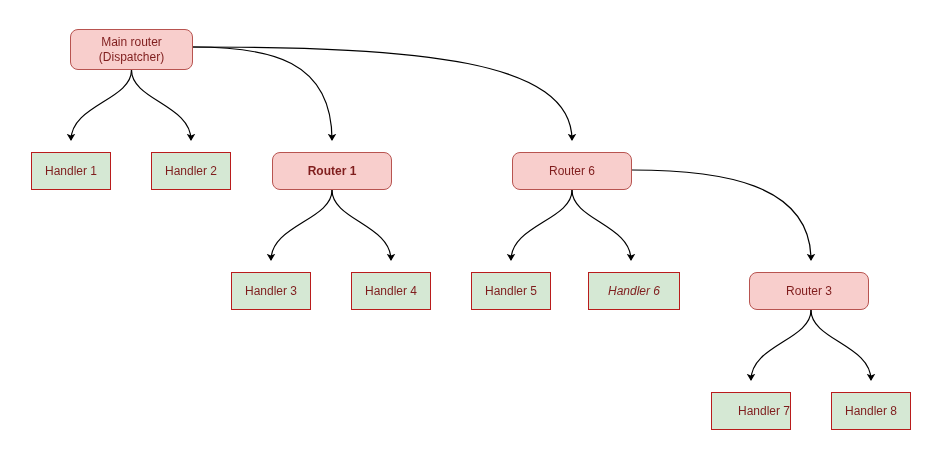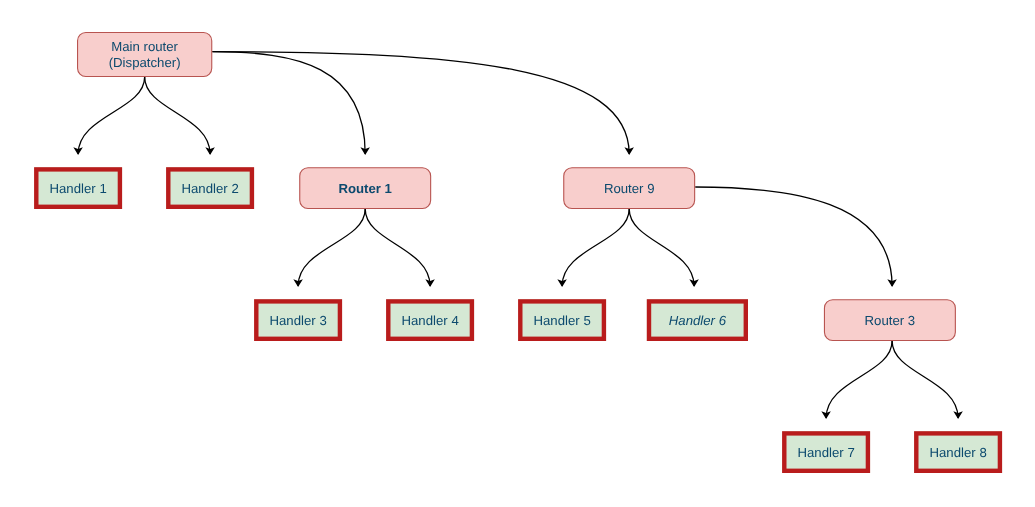"Main router" .node { color: #0c4a6e -> #7f1d1d }
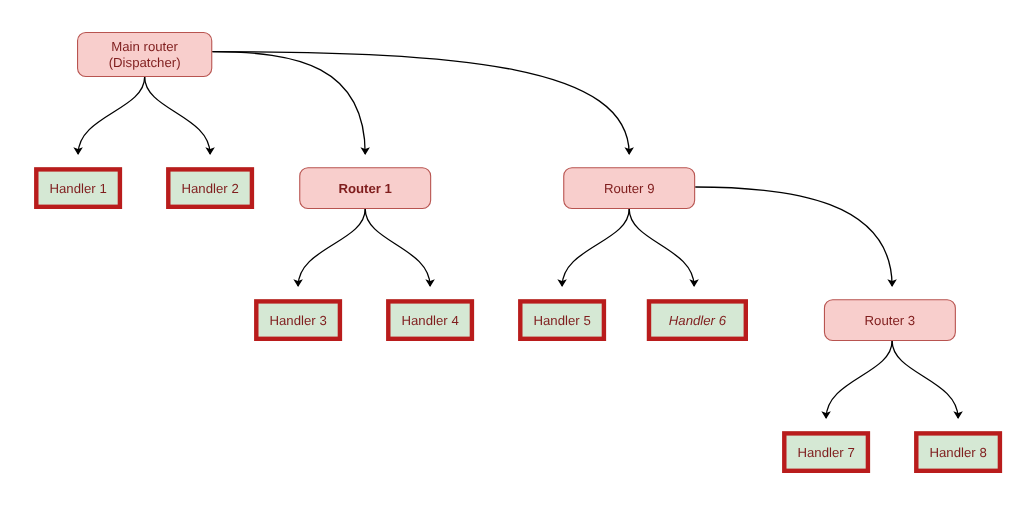"Handler 1" .node-handler { border: 4px solid #b91c1c -> 1px solid #b91c1c }
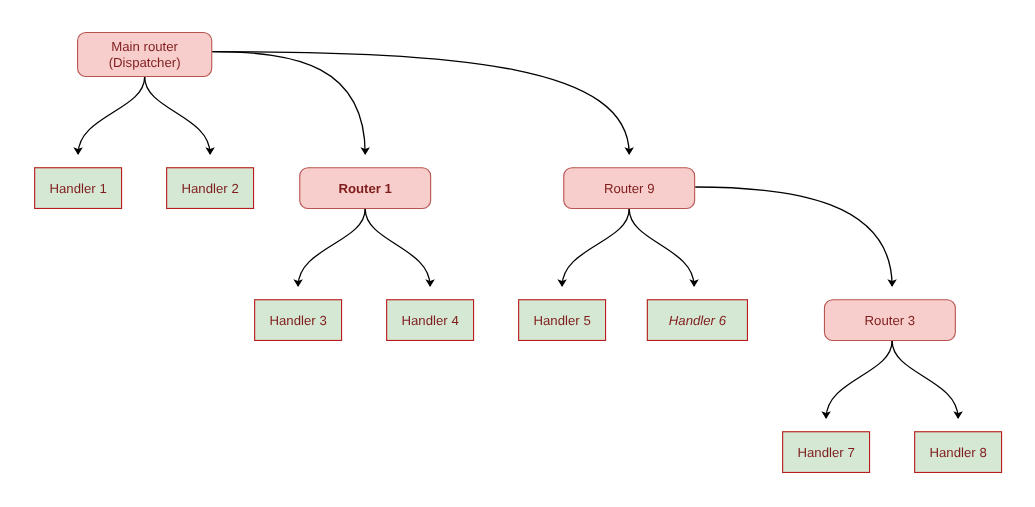"Router 9" span.node-label { text: 9 -> 6 }
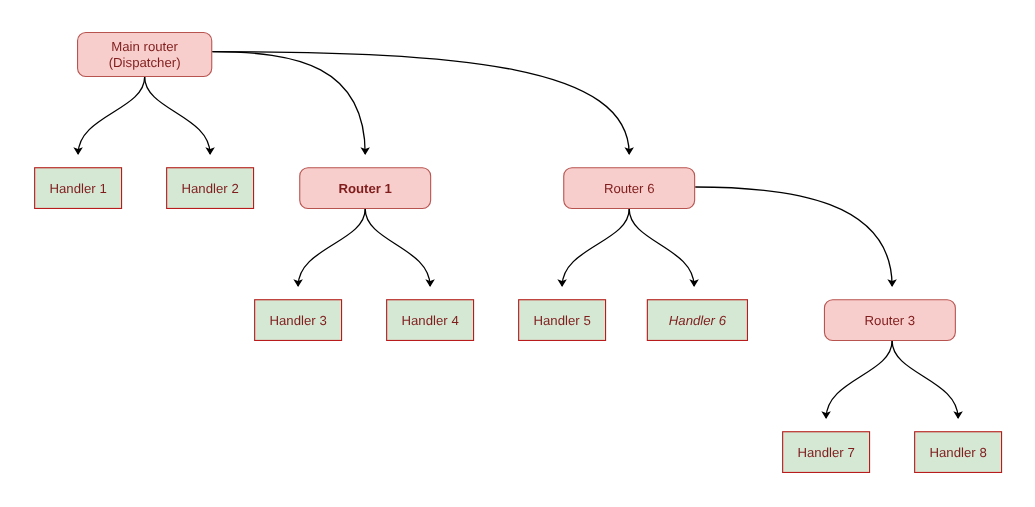"Handler 7" div.node { align-items: none -> flex-end }
